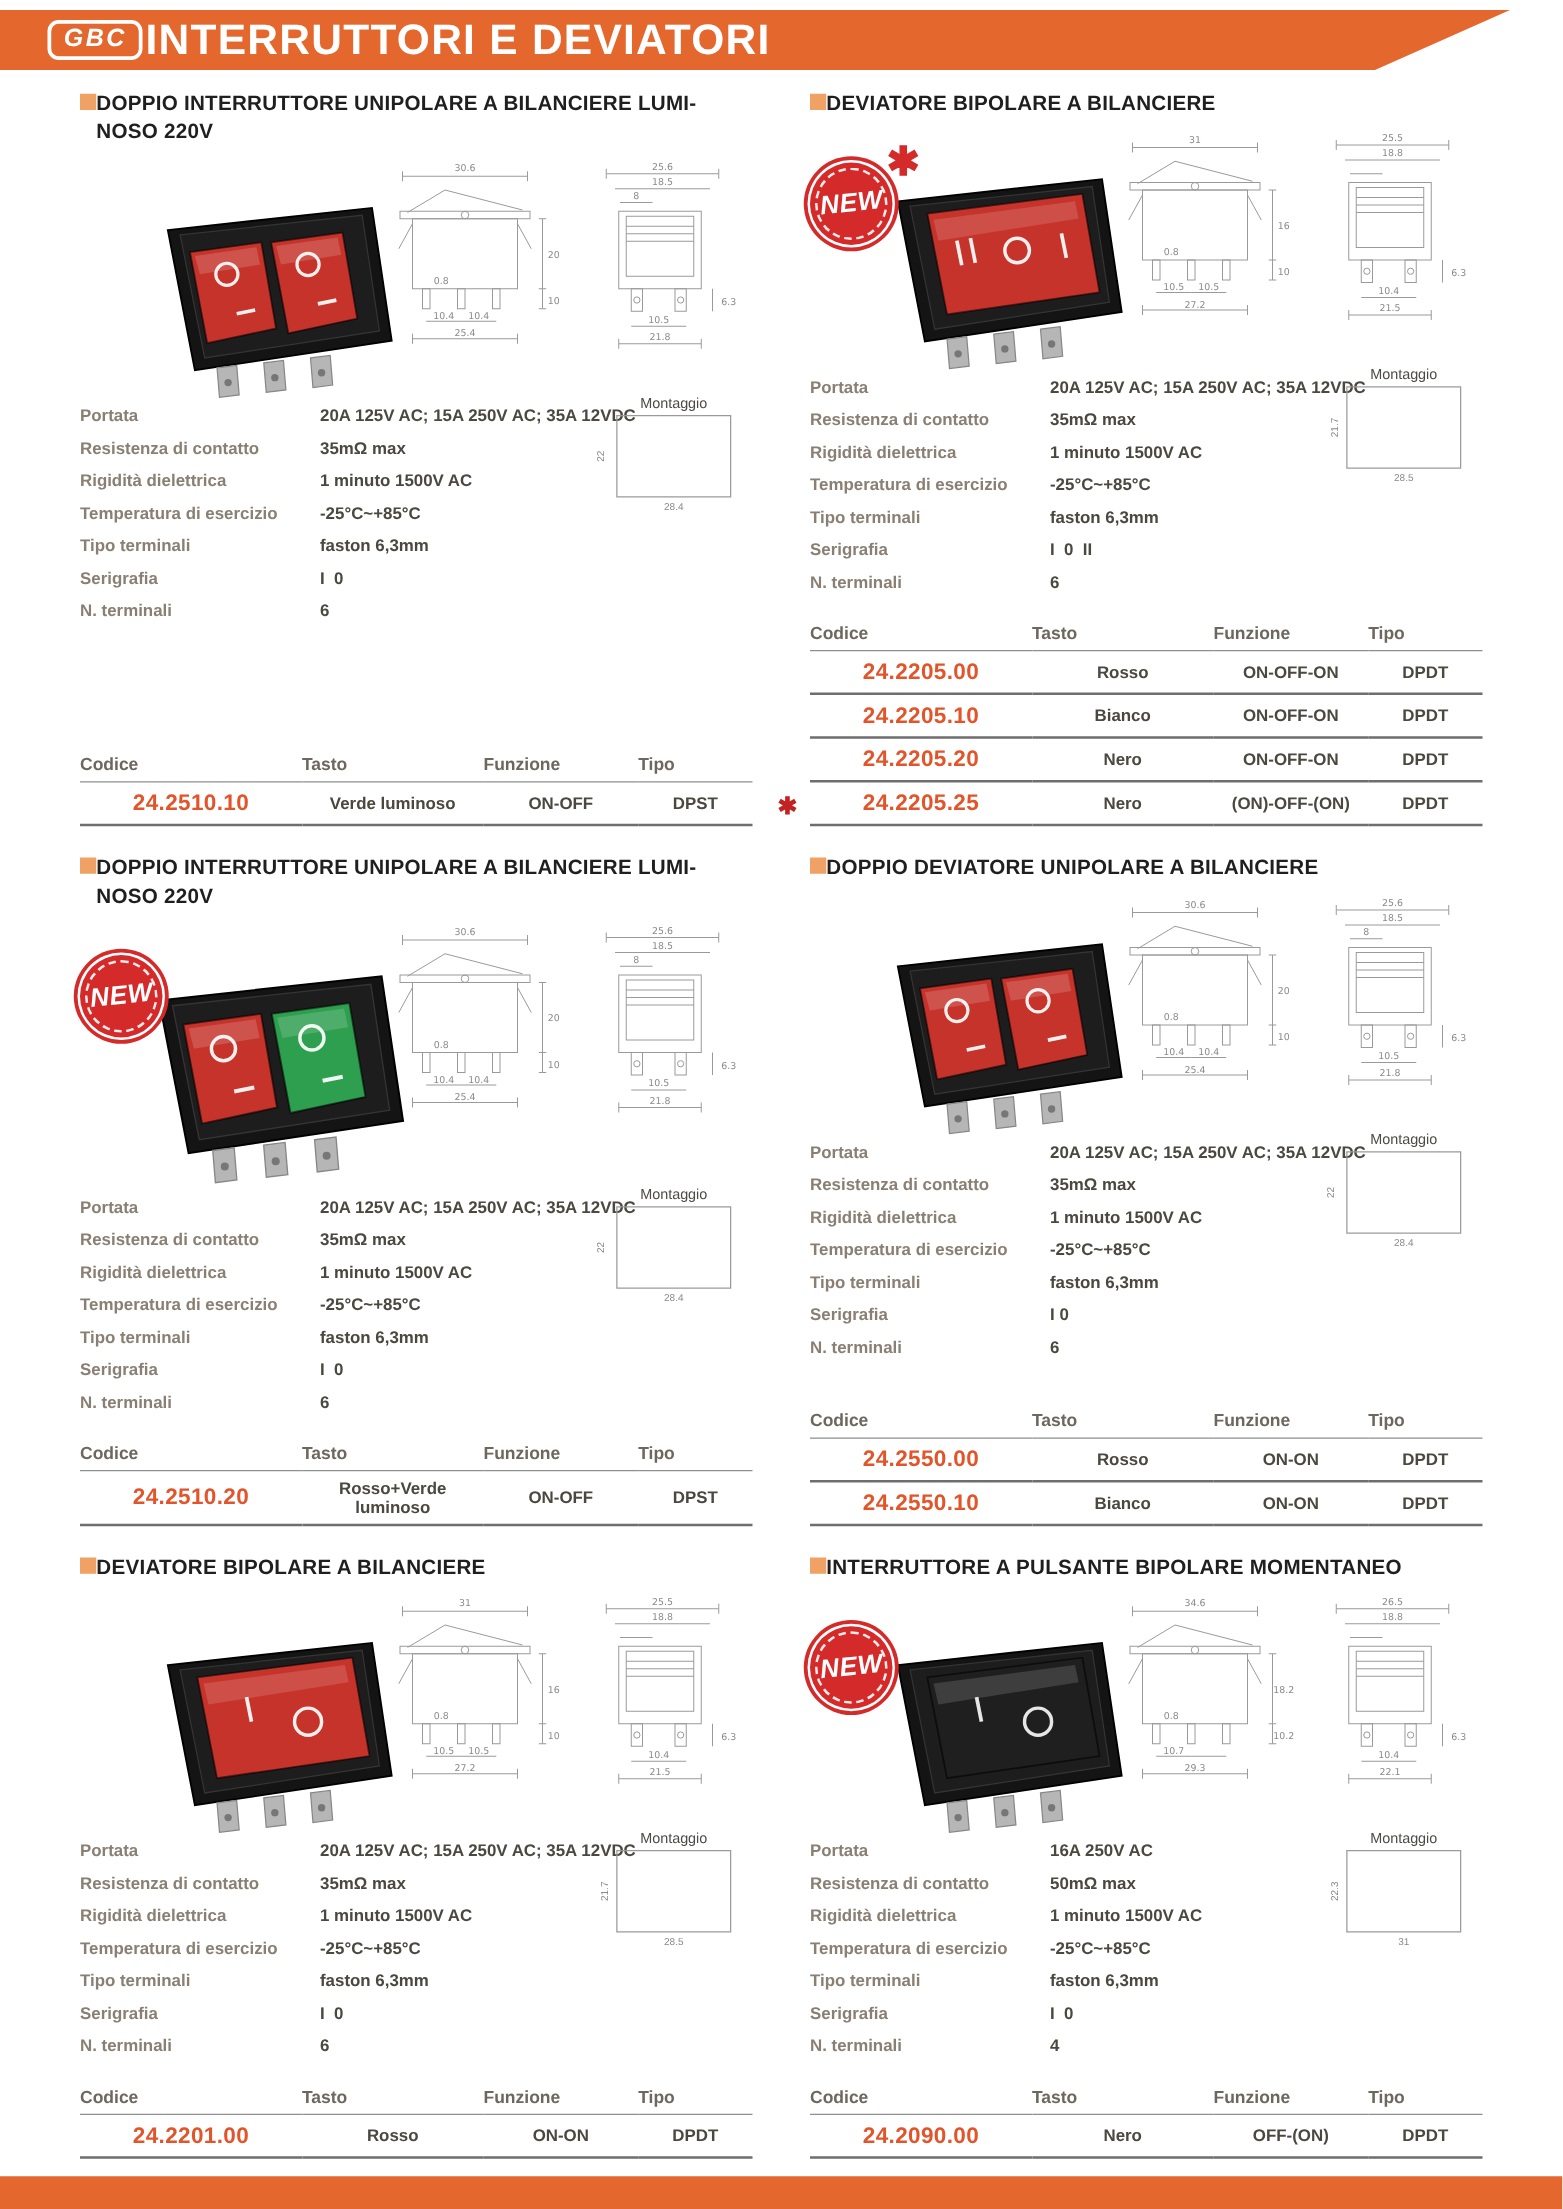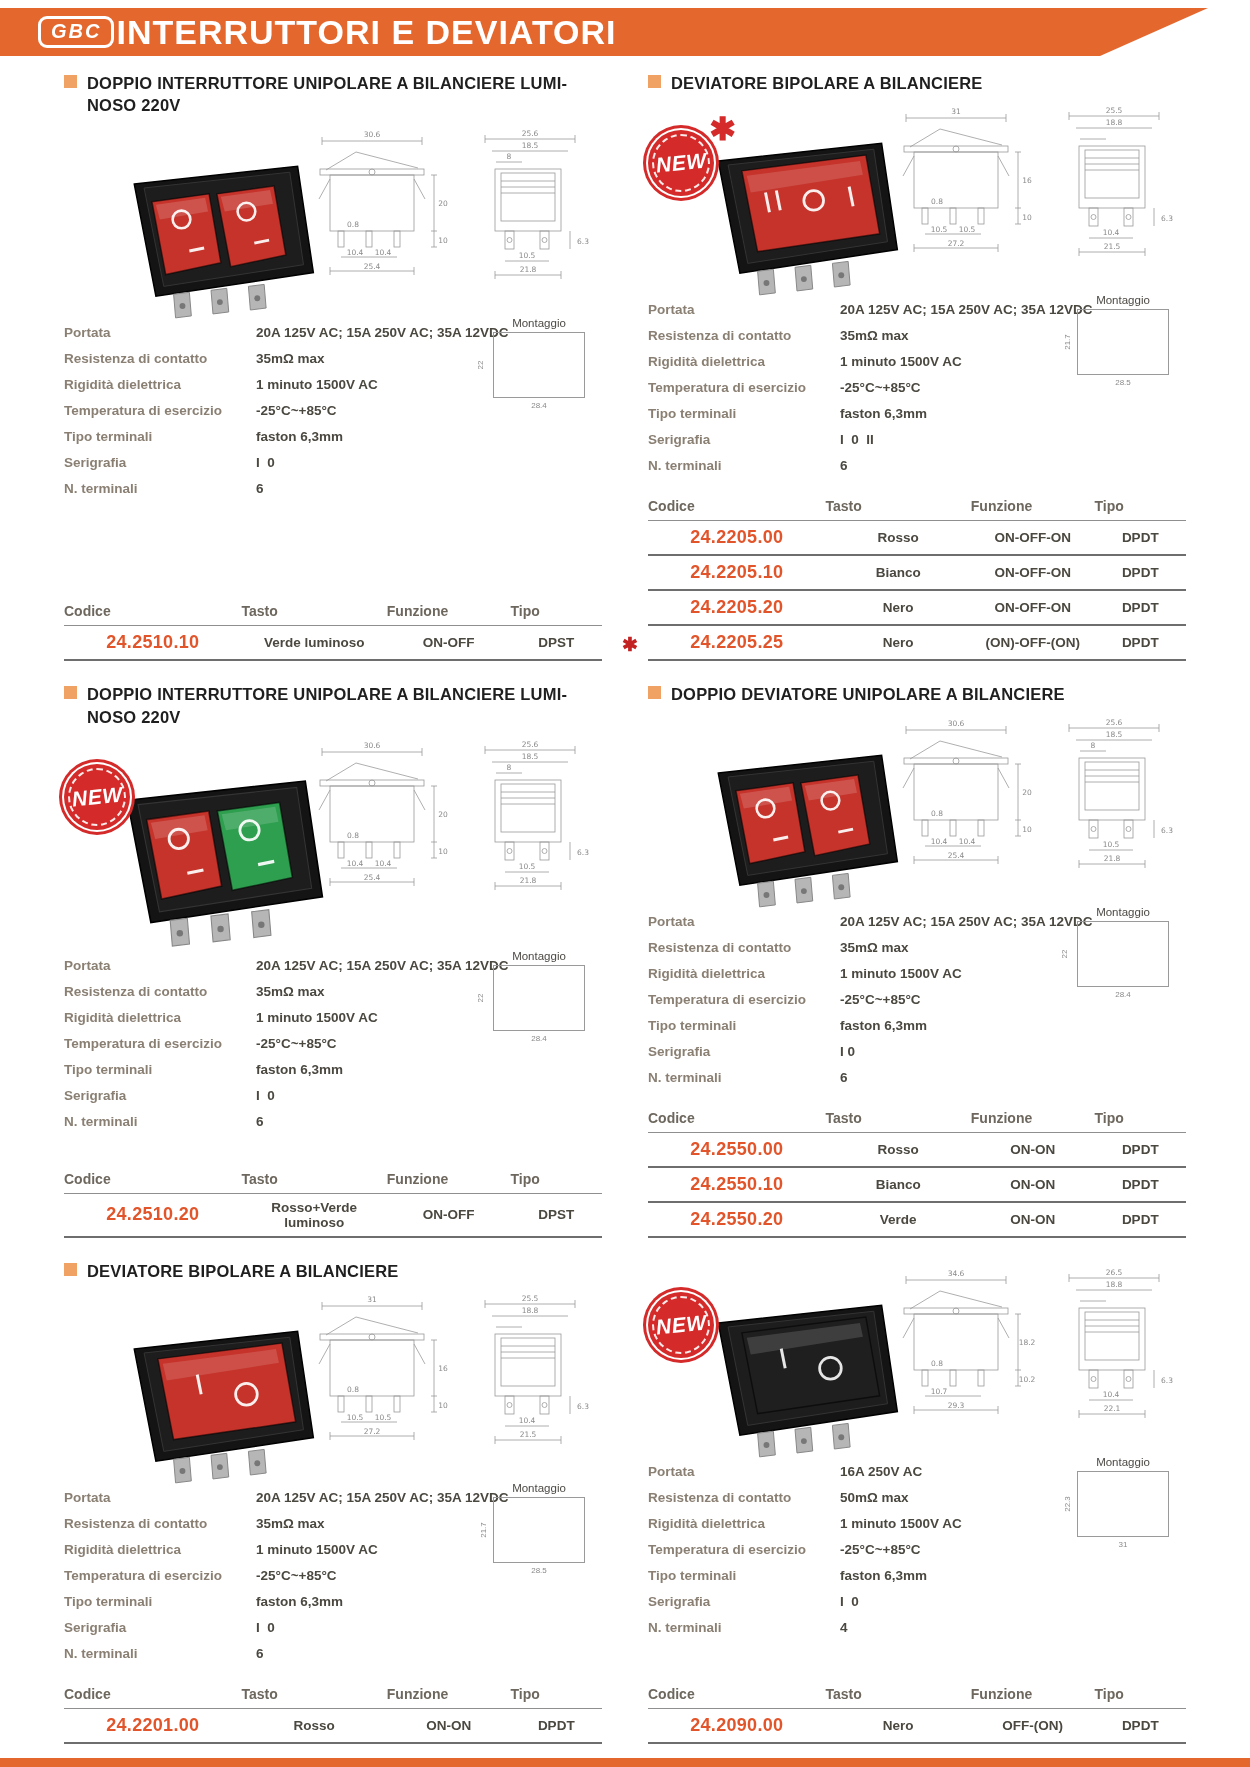"DOPPIO INTERRUTTORE UNIPOLARE A" .sec-title { gap: 10px -> none }
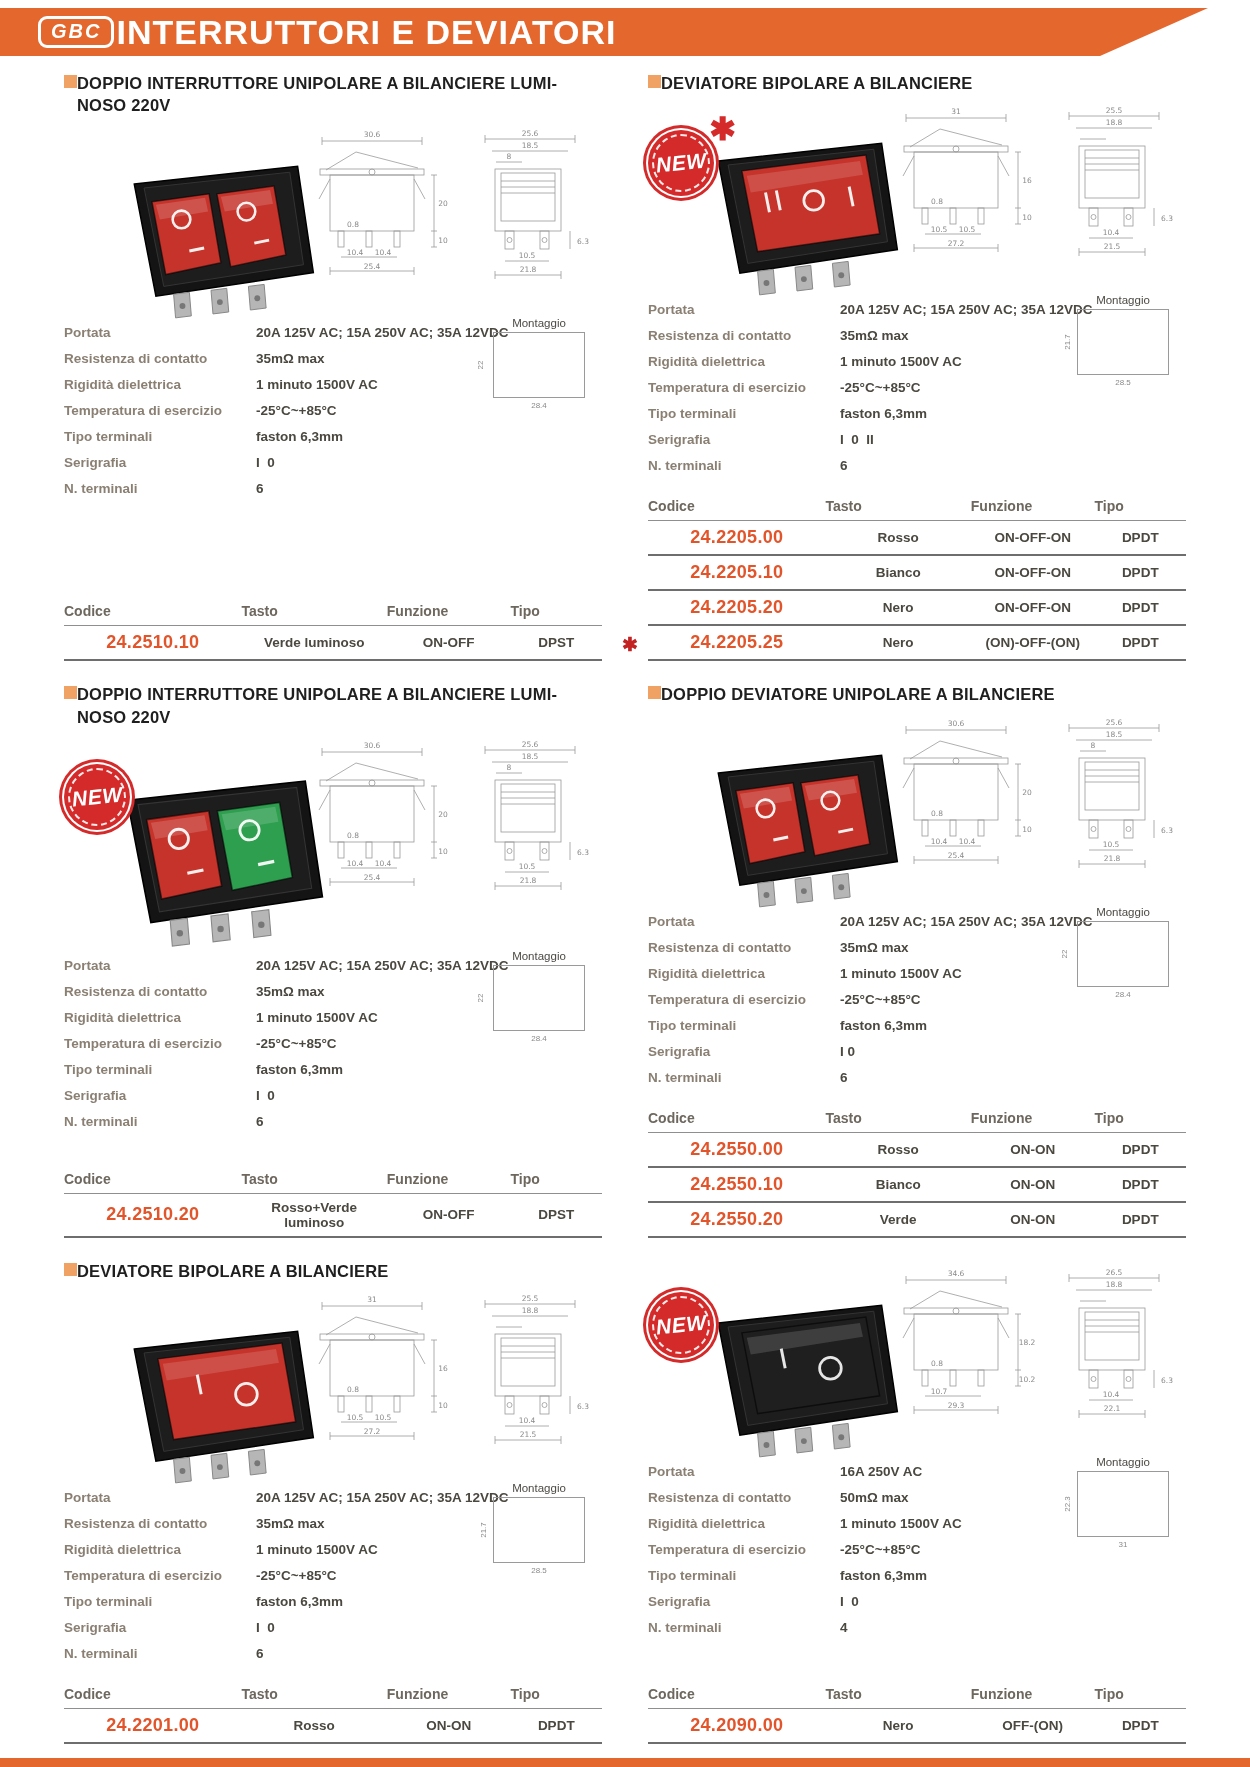"24.2550.20" tr { html: <tr> <td><span>24.2550.20</span></td> <td>Verde</td> <td>ON-ON</td> <td>DPDT</td> </tr> -> none }
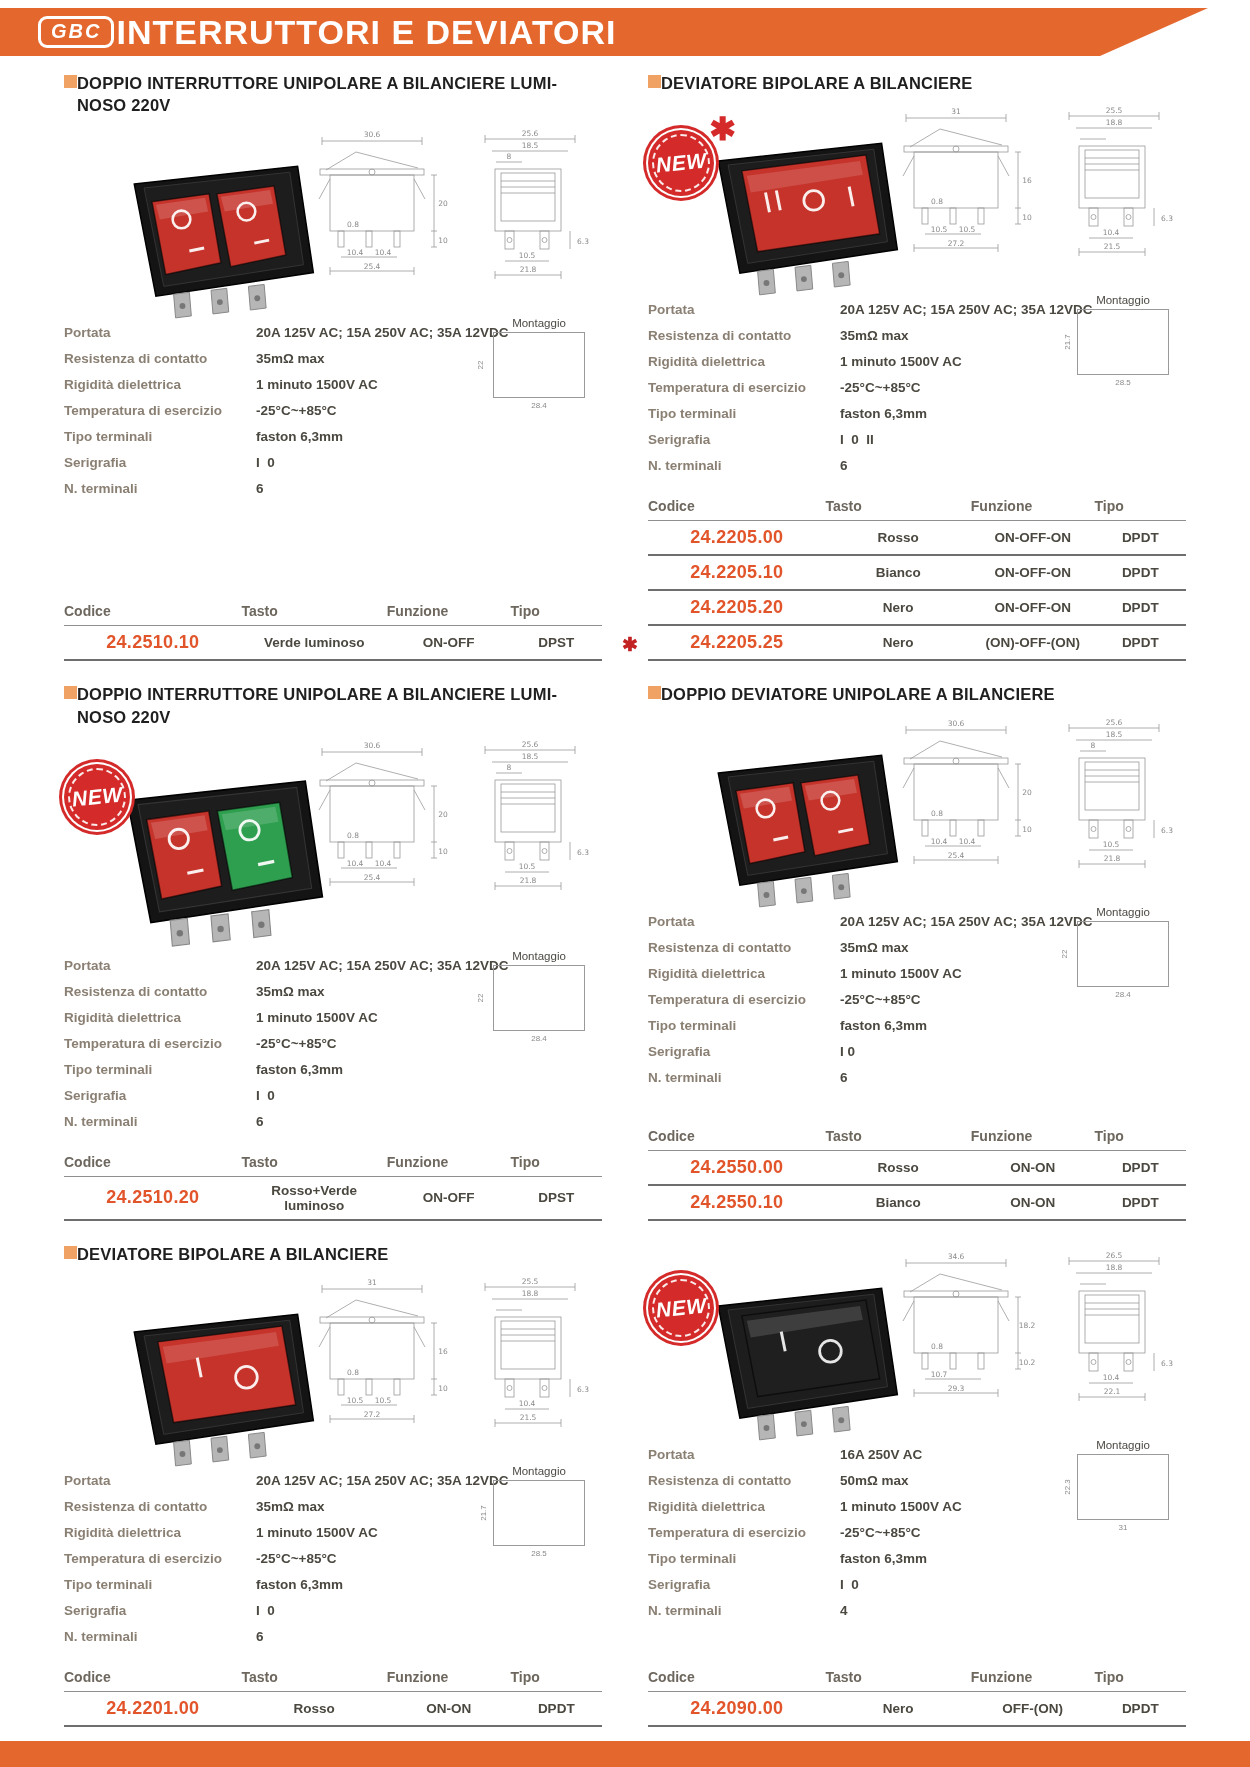"INTERRUTTORE A PULSANTE BIPOLARE" h2.sec-title { html: none -> <h2> <span></span> <span>INTERRUTTORE A PULSANTE BIPOLARE MOMENTANEO</span> </h2> }
